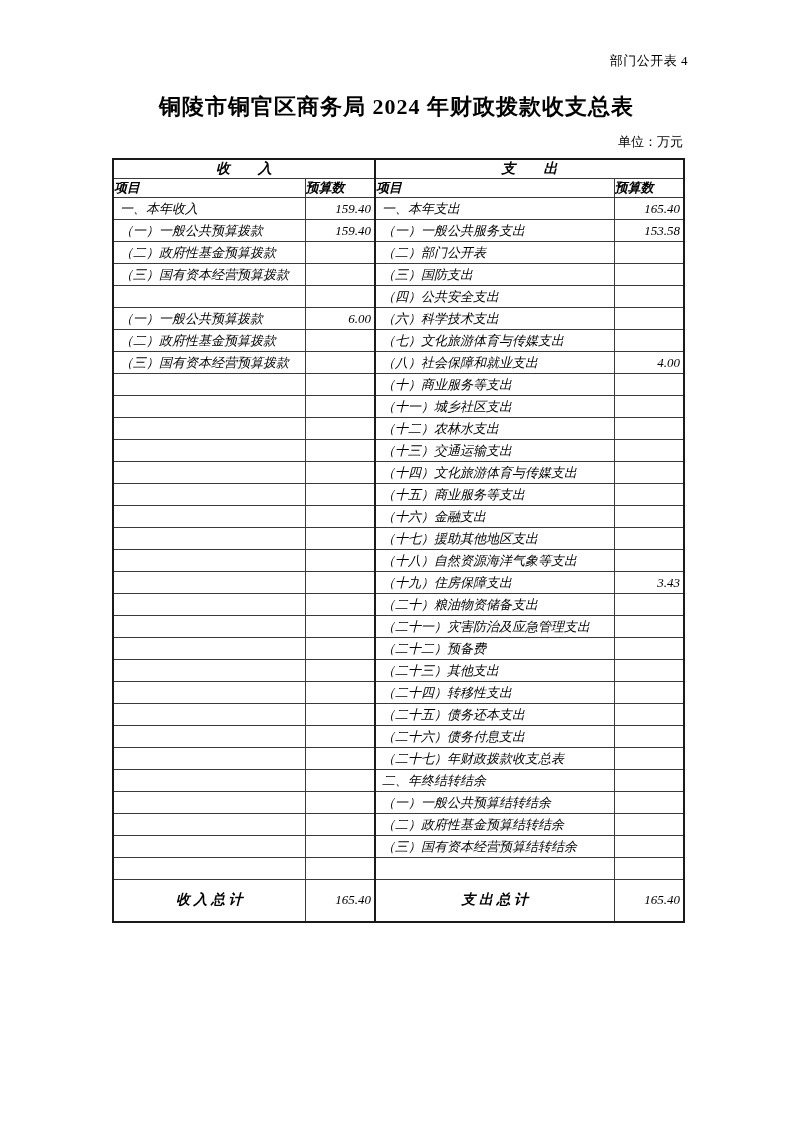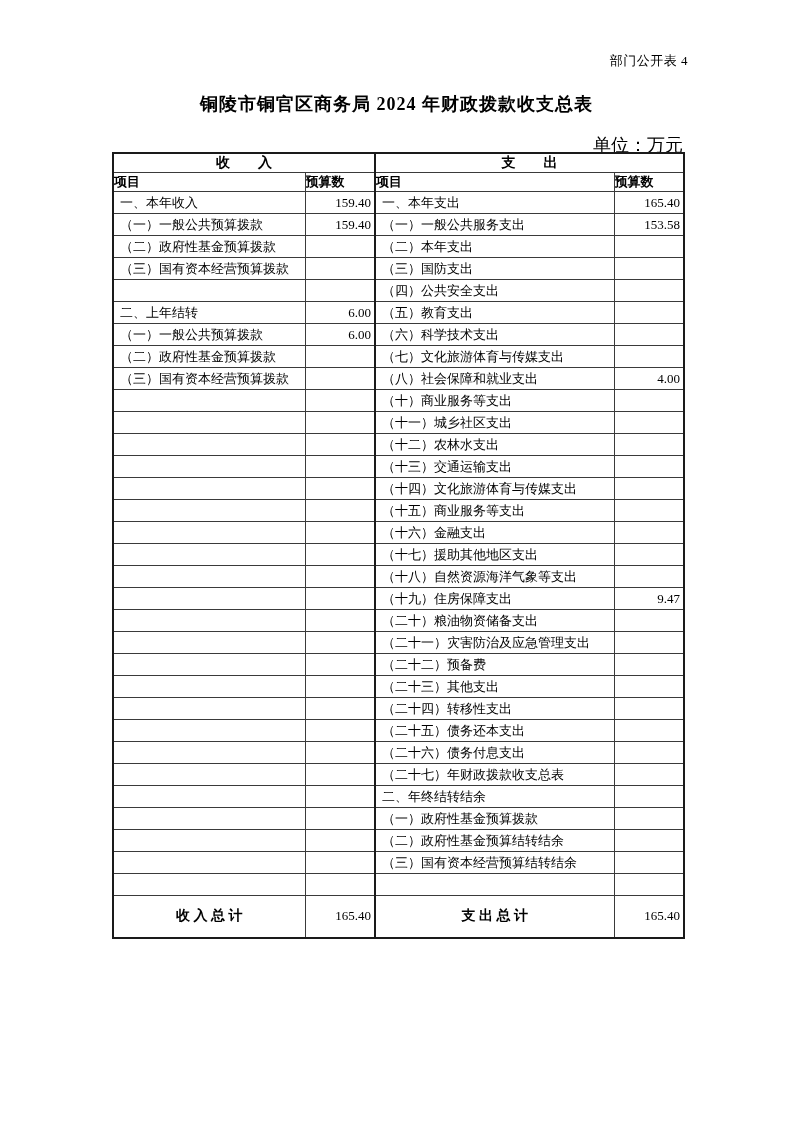"铜陵市铜官区商务局 2024 年财政拨款收支总表" .doc-title { font-size: 18px -> 22px }
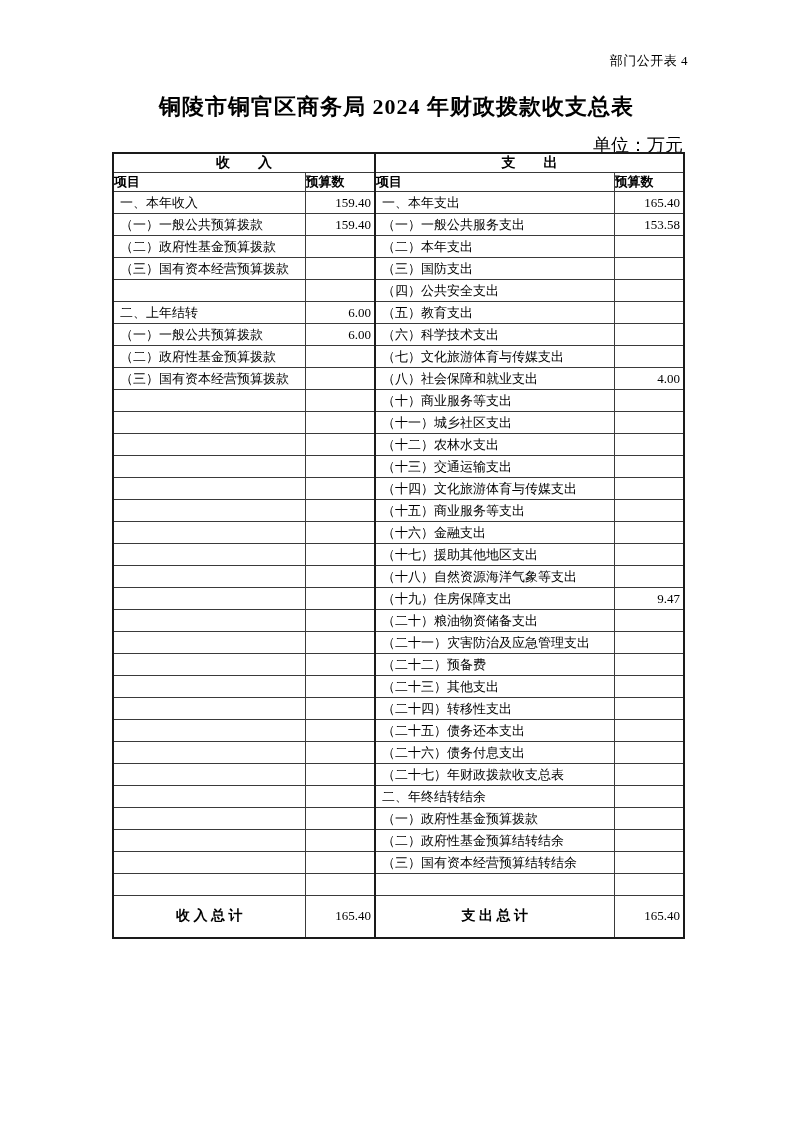"单位：万元" .unit-note { font-size: 18px -> 13px }
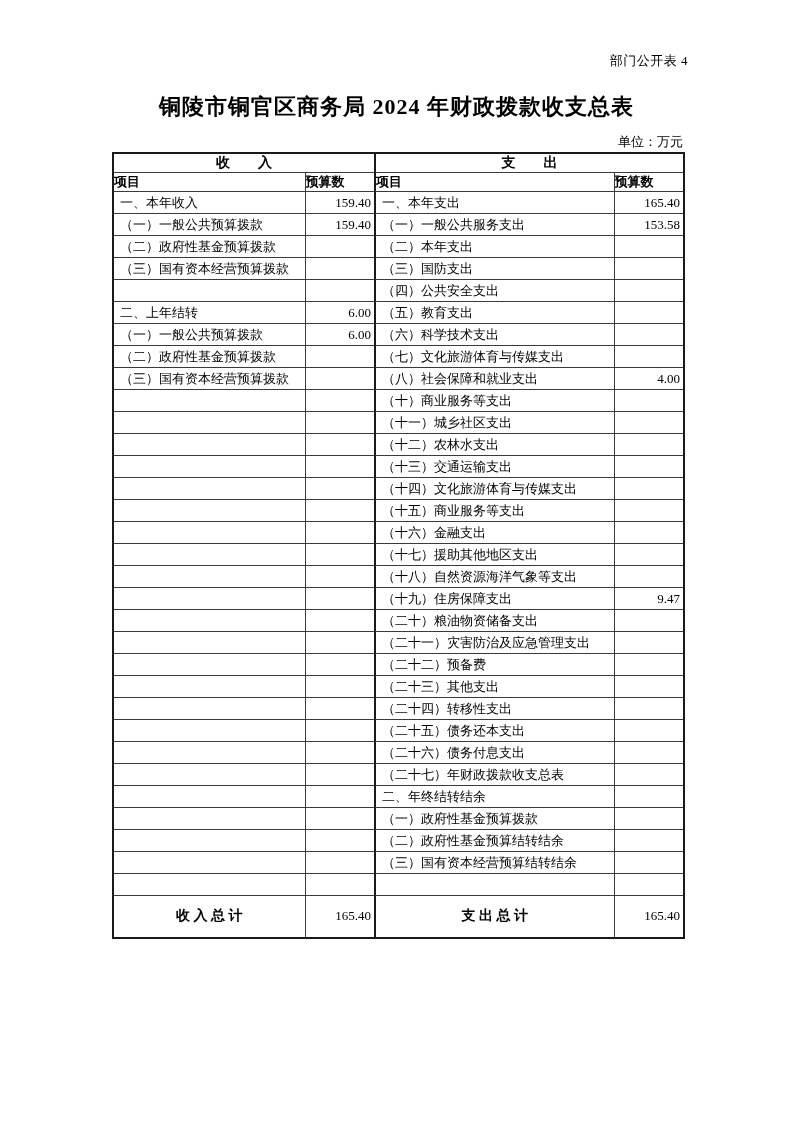"收 入" table.budget-table { font-style: none -> italic; top: 152px -> 158px }
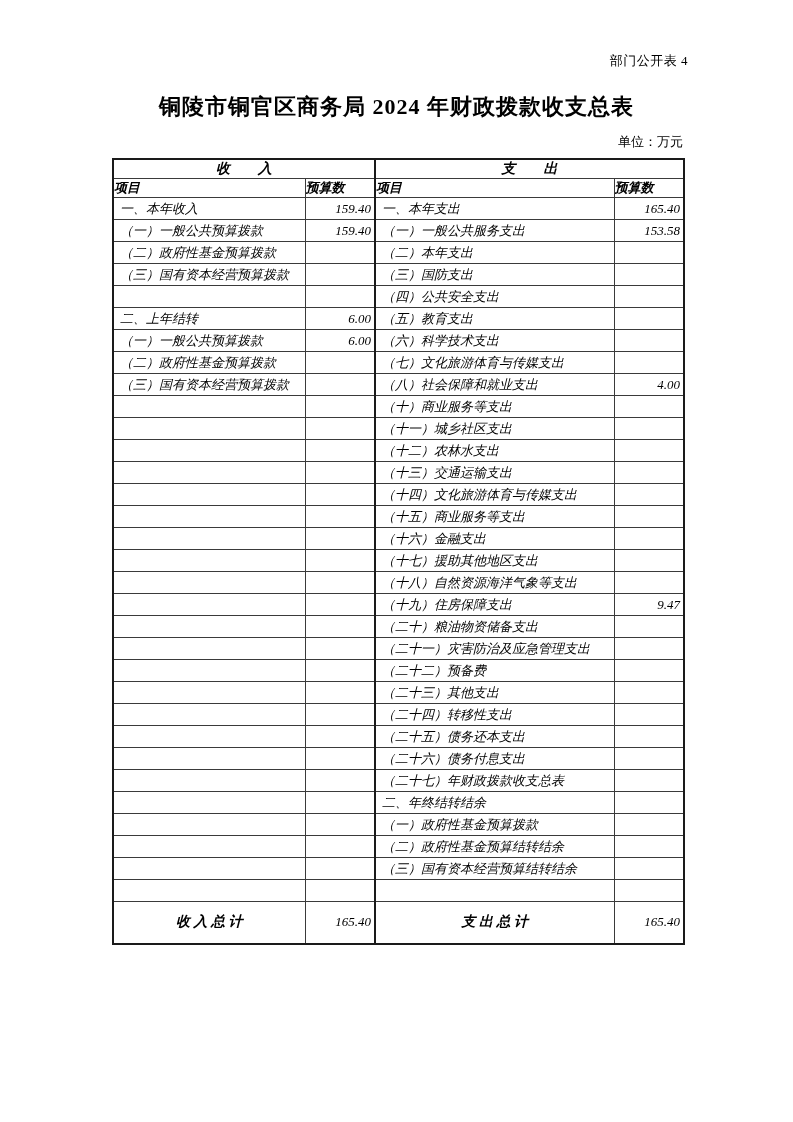"（二）本年支出" td.item-cell { text: 本年支出 -> 部门公开表 }
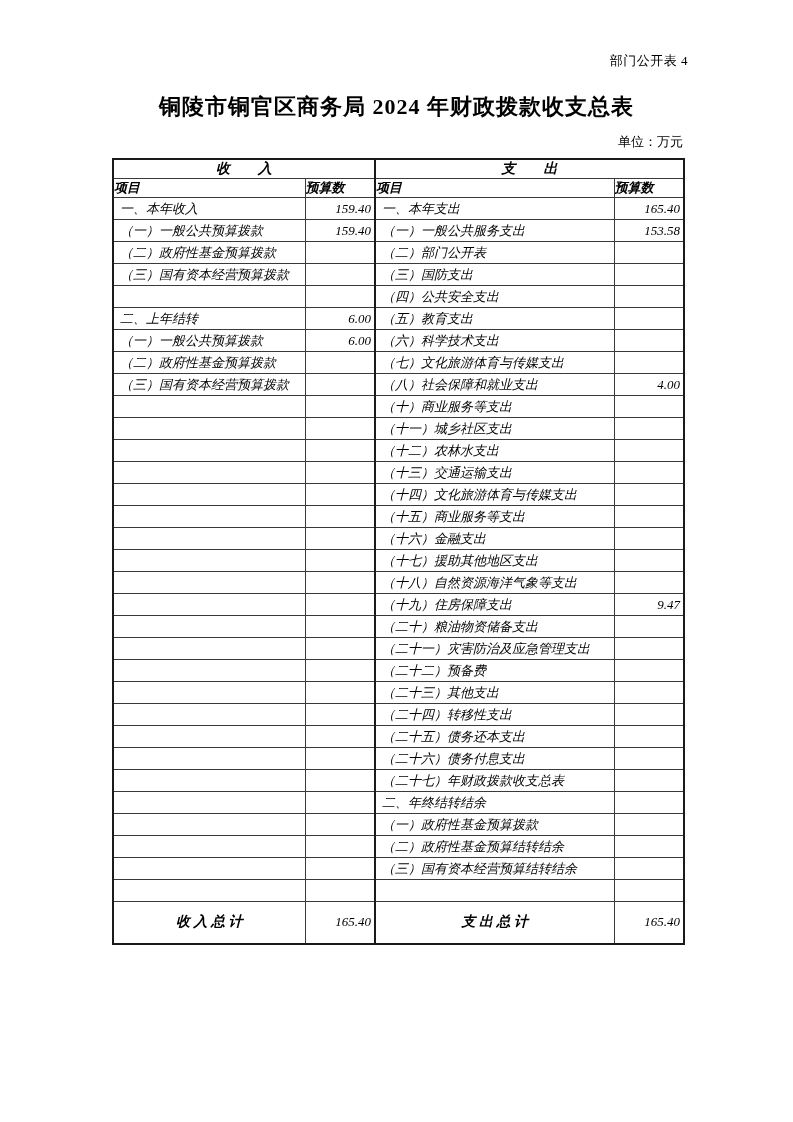"二、上年结转" tr { html: <tr> <td>二、上年结转</td> <td>6.00</td> <td>（五）教育支出</td> <td></td> </tr> -> none }
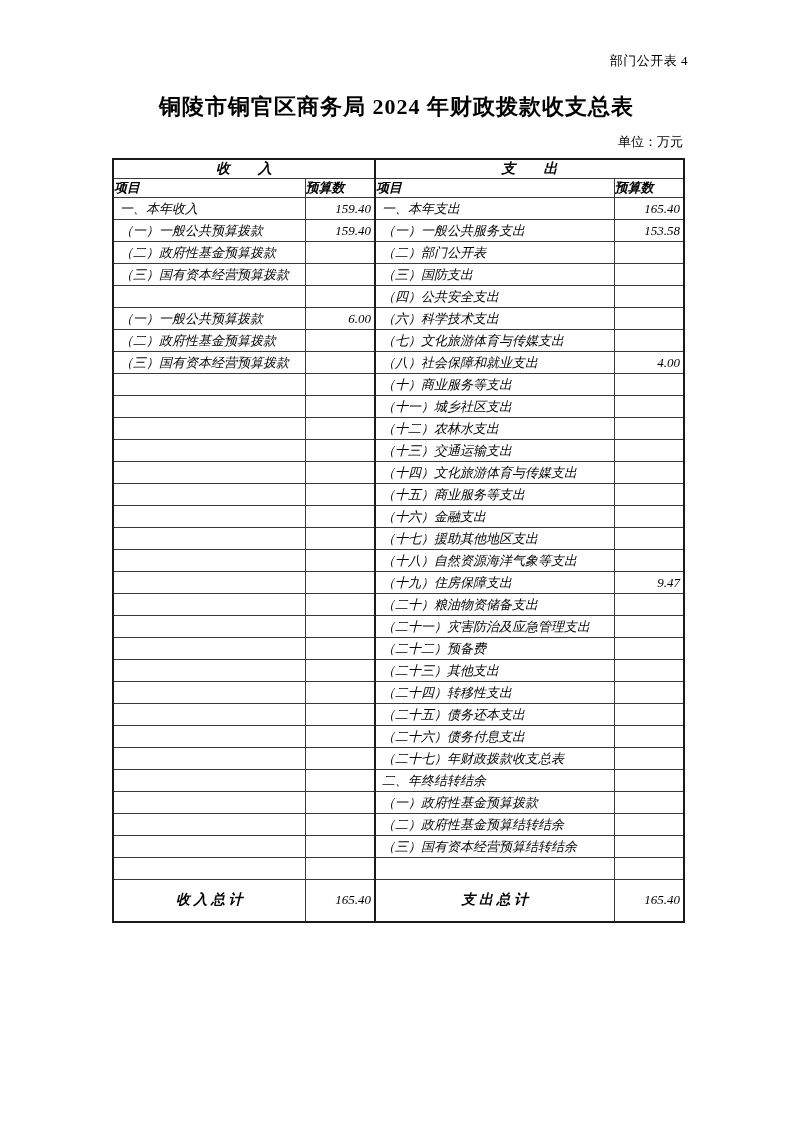"9.47" td.value-cell { text: 9.47 -> 3.43 }
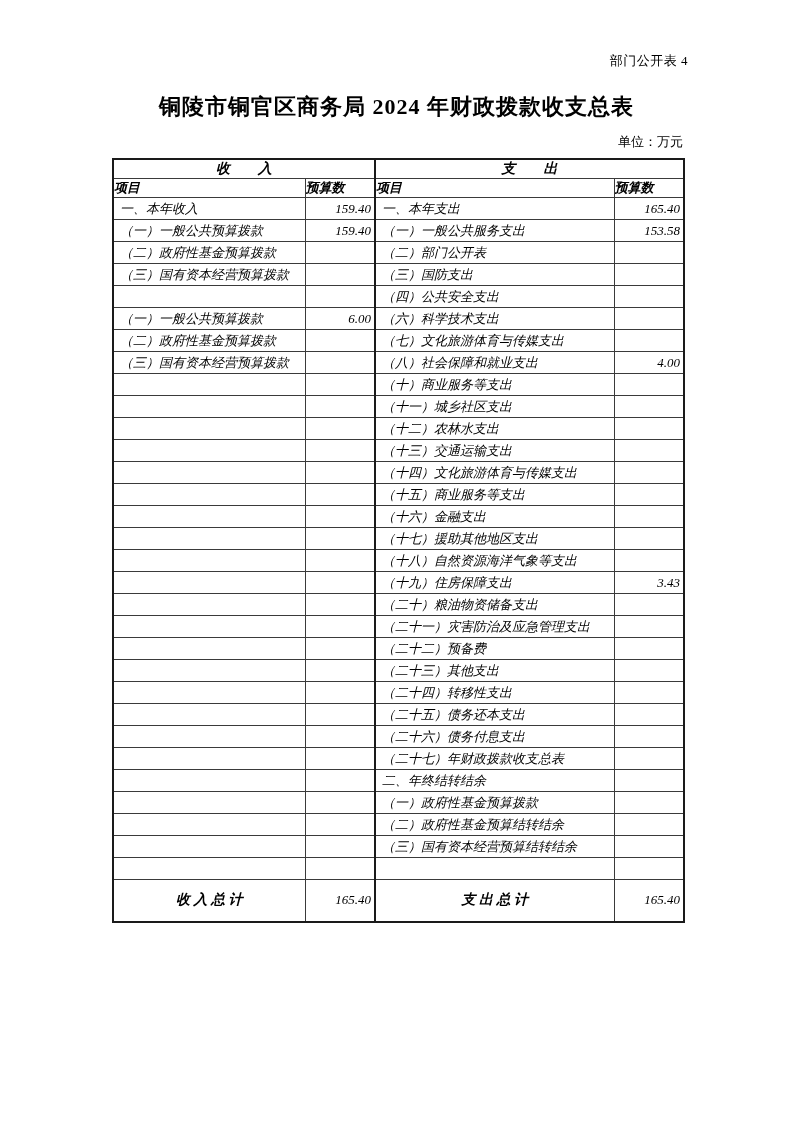"（一）政府性基金预算拨款" td.item-cell { text: 政府性基金预算拨款 -> 一般公共预算结转结余 }
